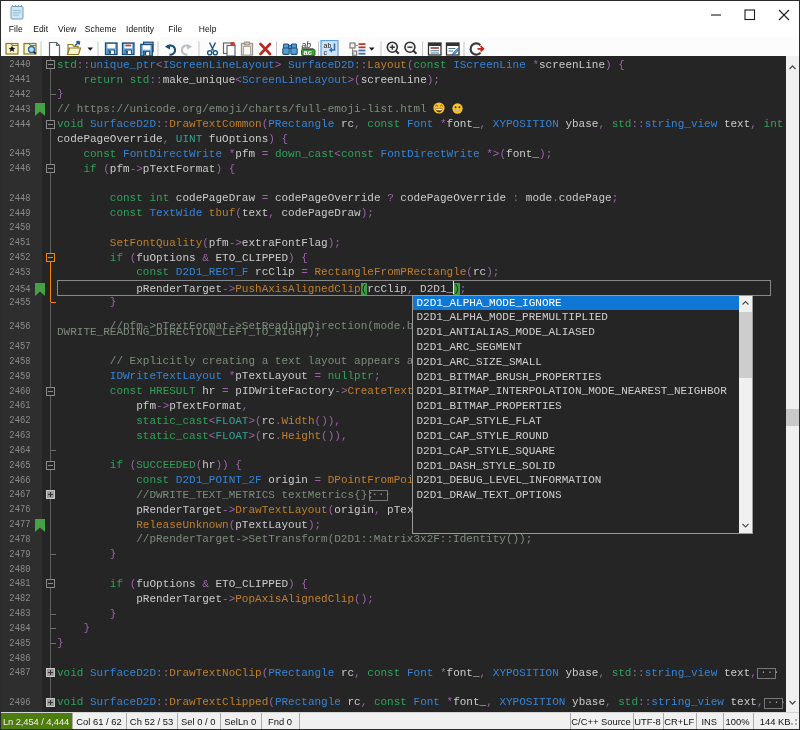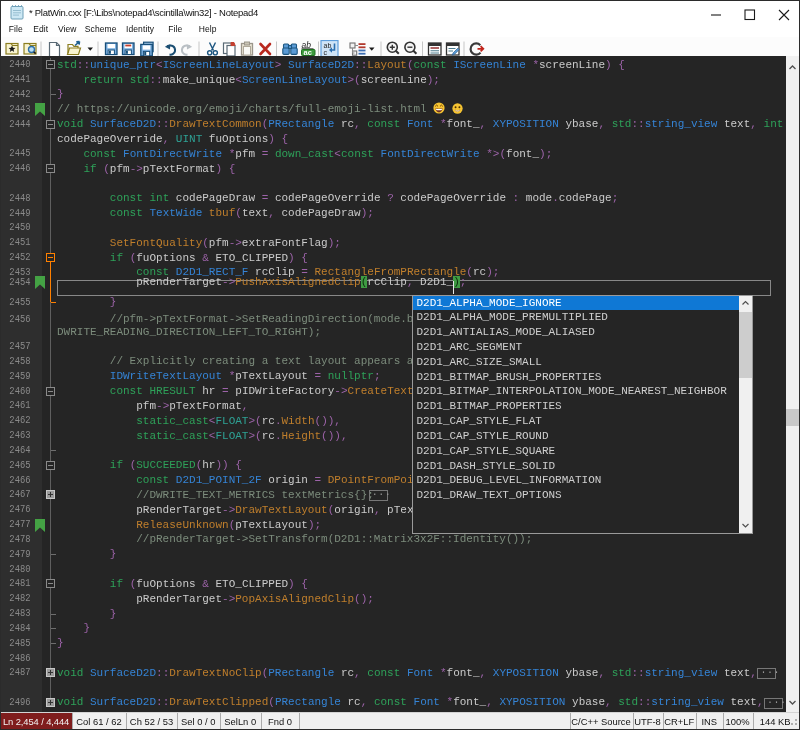"* PlatWin.cxx" div { html: <div>* PlatWin.cxx [F:\Libs\notepad4\scintilla\win32] - Notepad4</div> -> none }
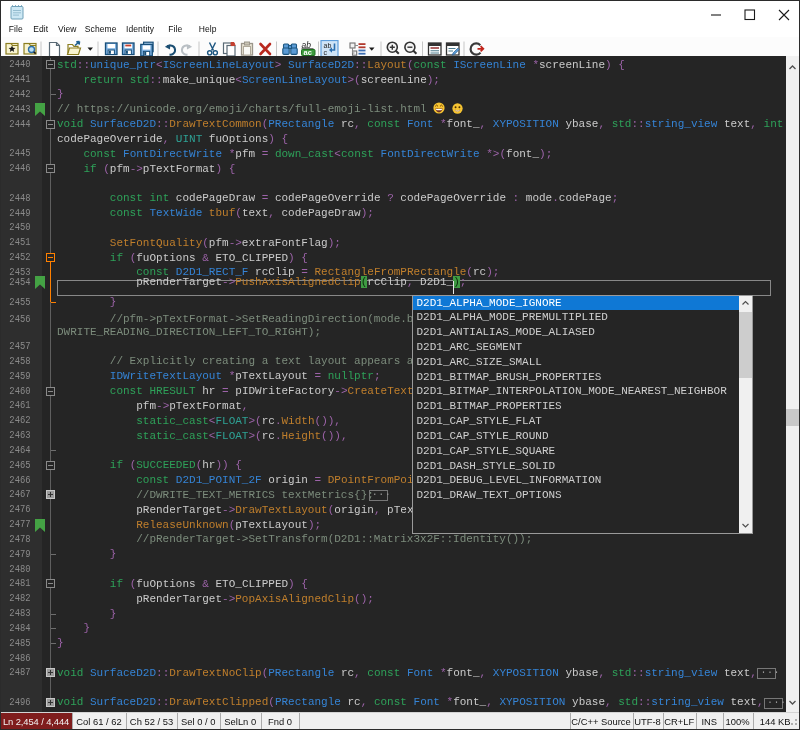"2454" div.row { top: 219px -> 226px }
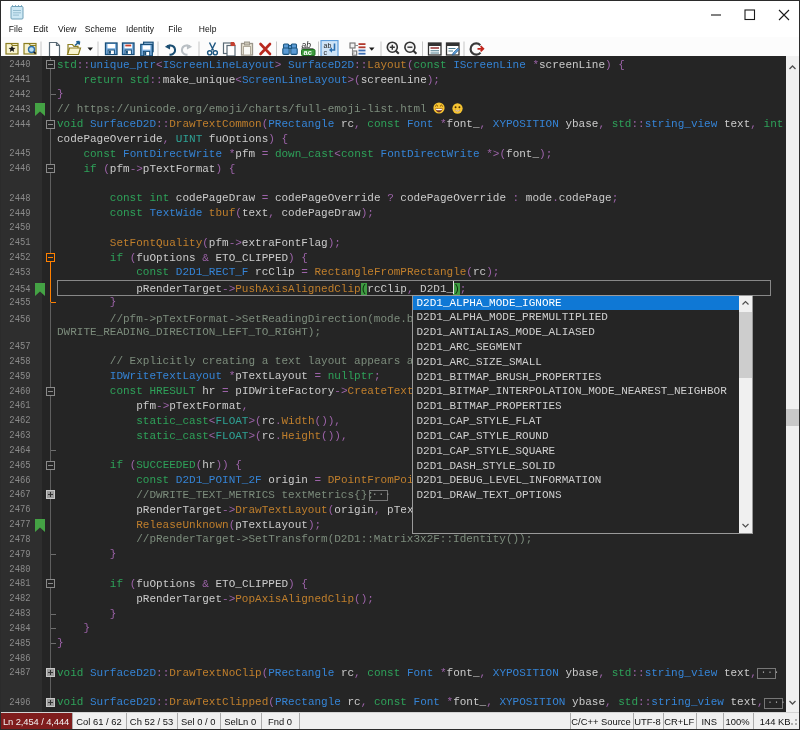"2456" div.row { top: 256px -> 263px }
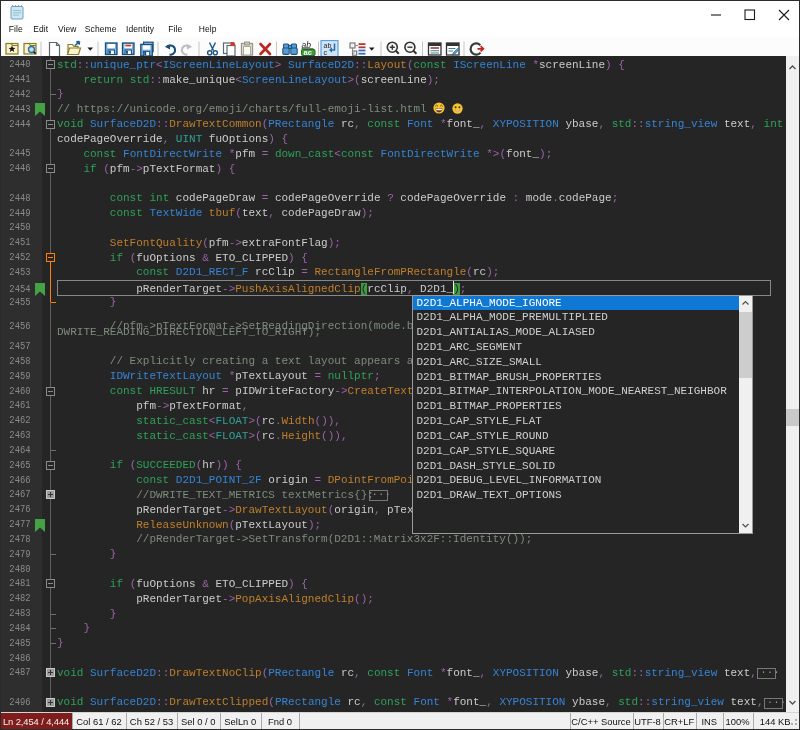"Ln 2,454 / 4,444" #sc0 { background: #7f1d1d -> #4d7c0f }
